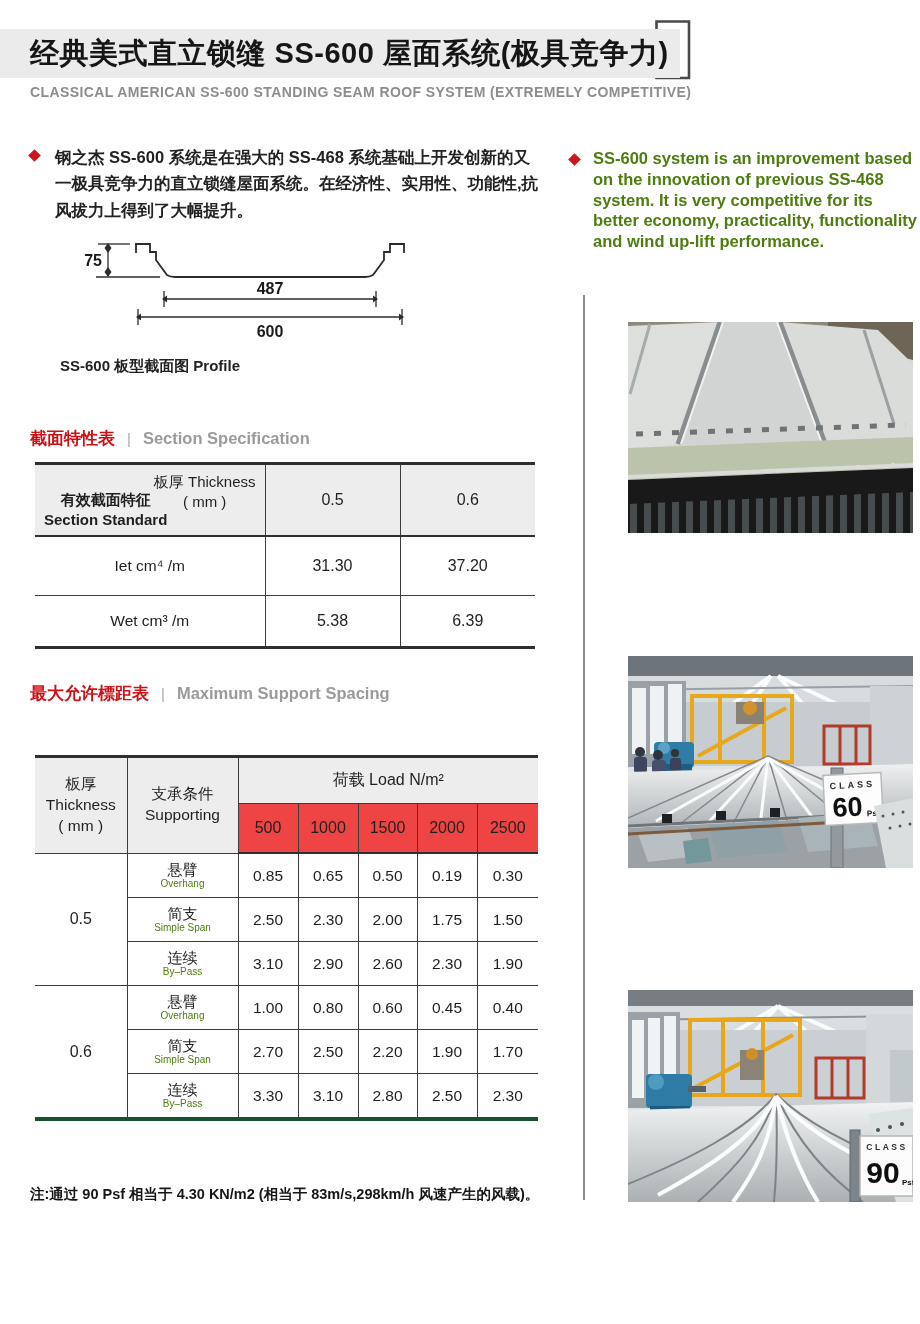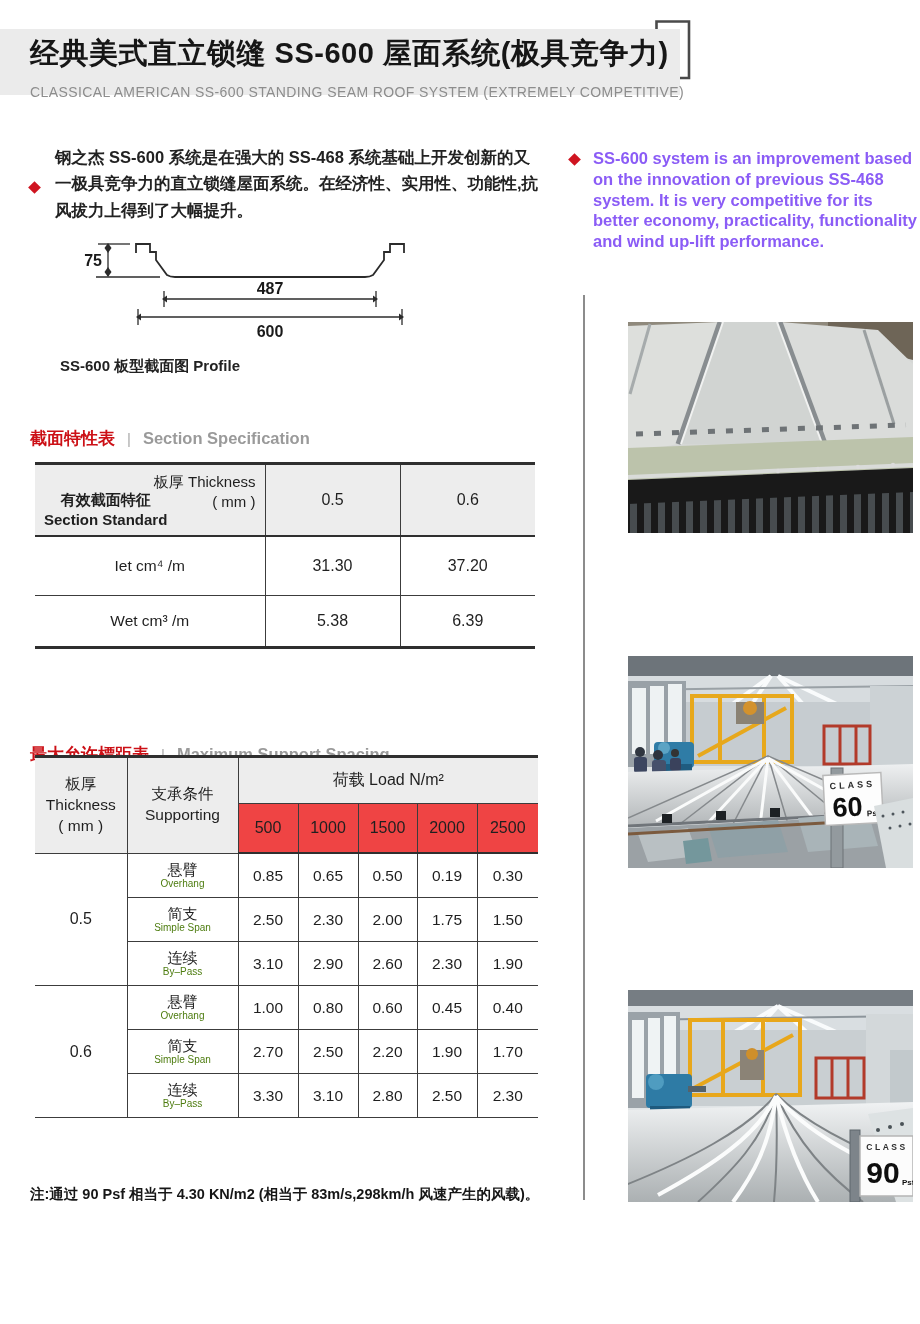"经典美式直立锁缝 SS-600 屋面系统(极具竞争力)" .title-bar { height: 66px -> 49px }
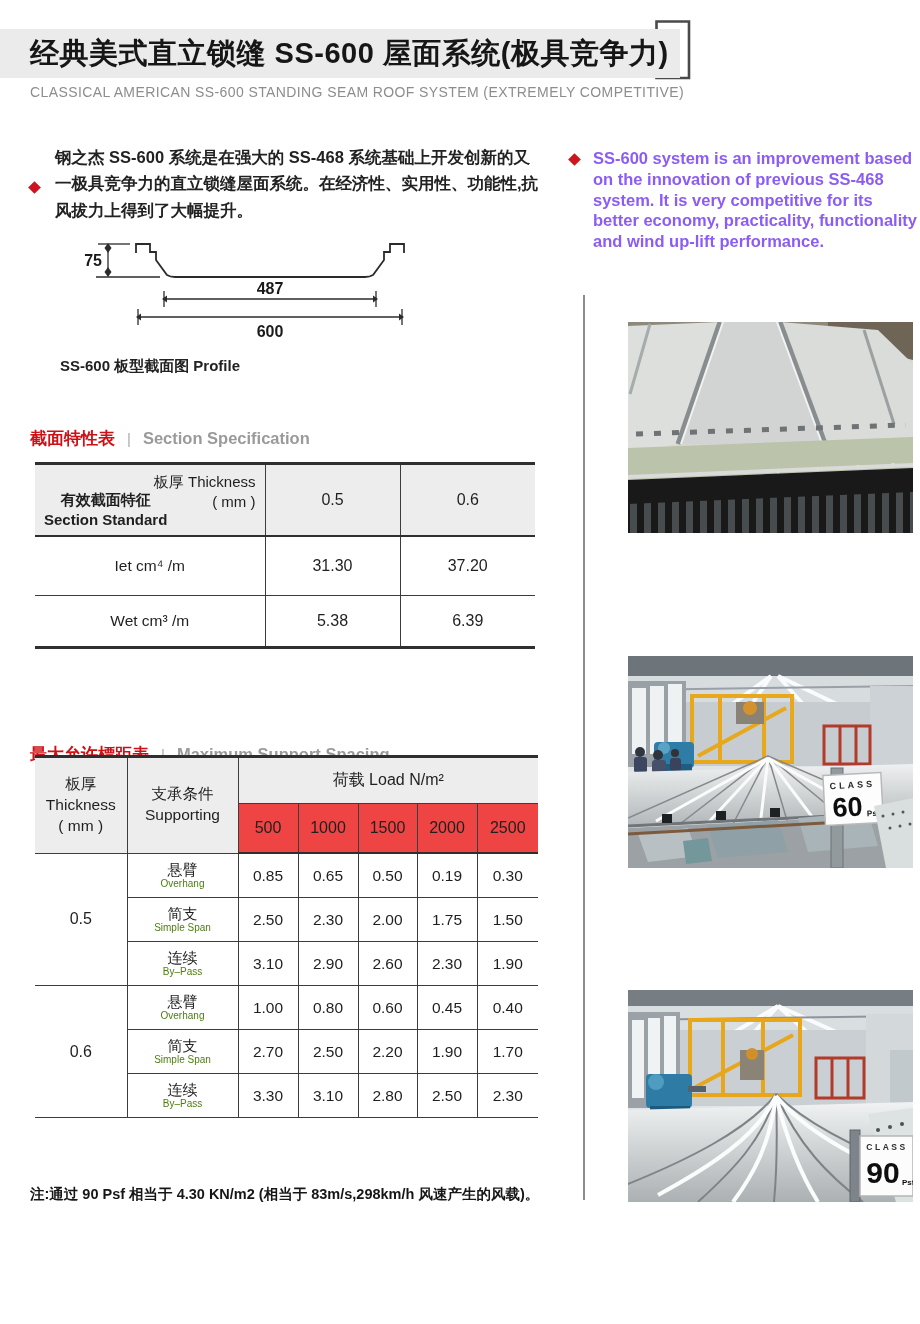"CLASSICAL AMERICAN SS-600 STANDING SEAM" .title-en { font-weight: normal -> bold }
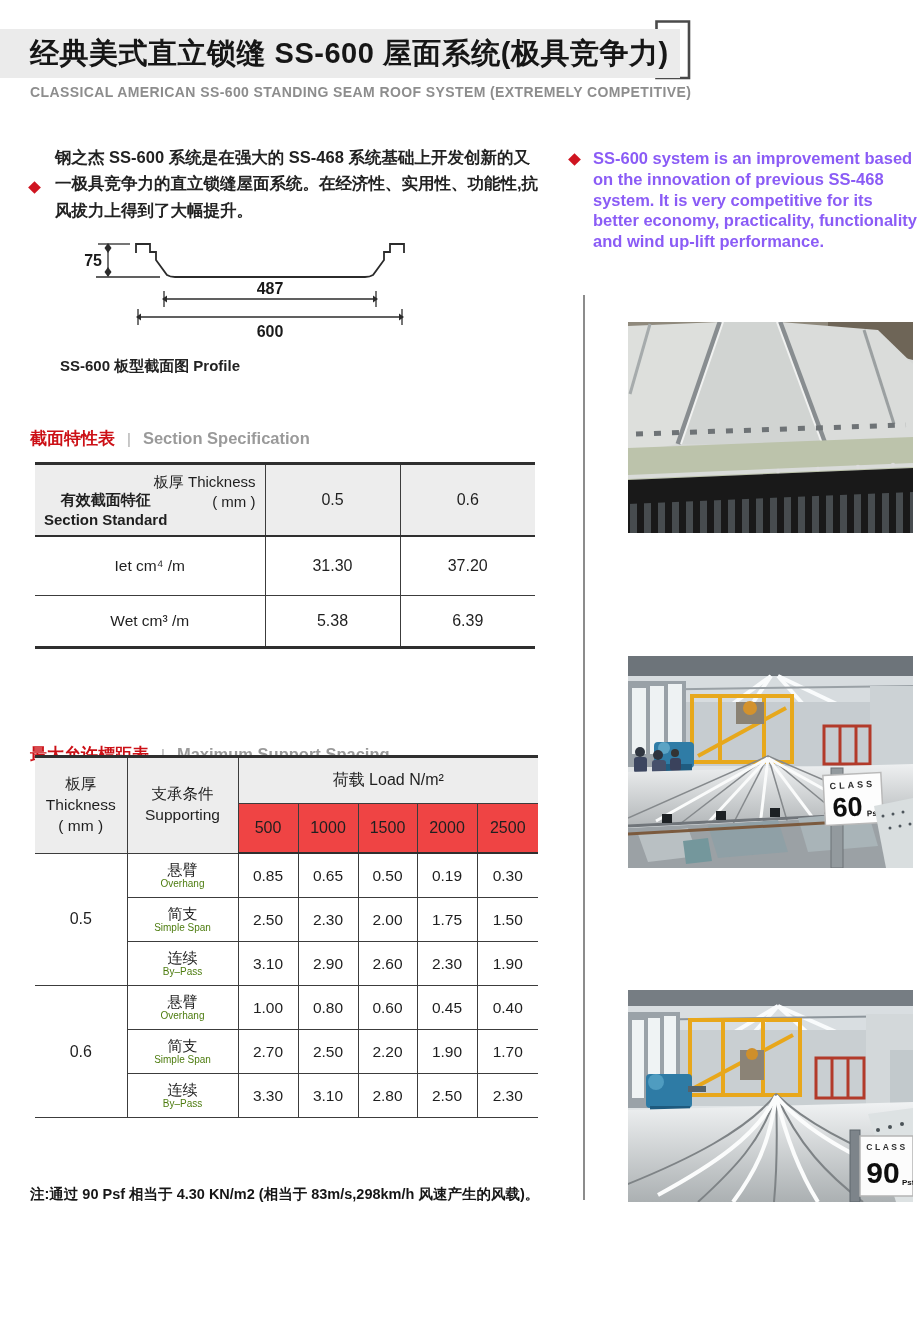"钢之杰 SS-600 系统是在强大的 SS-468" .intro-zh { align-items: center -> none }
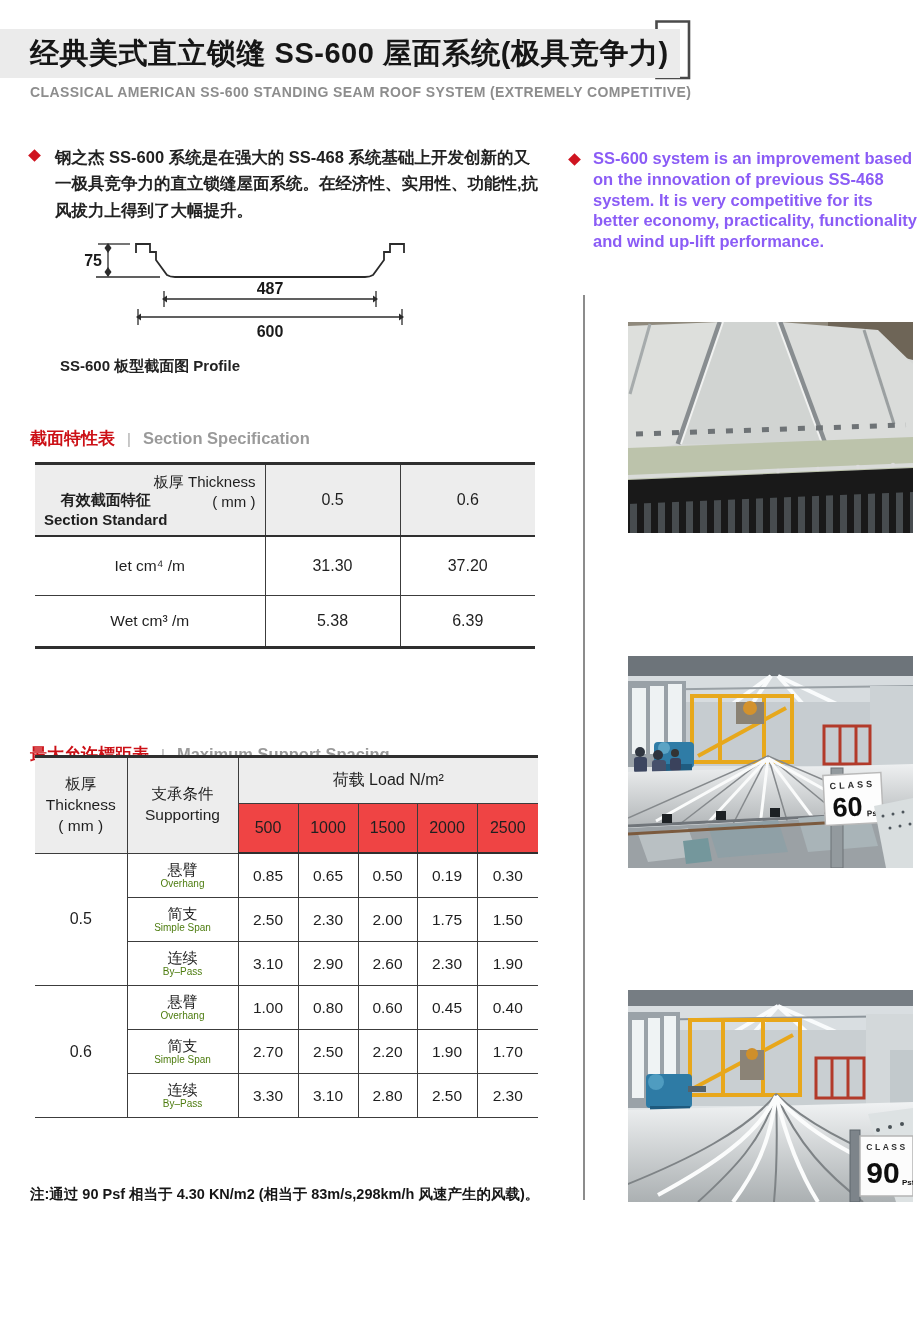"SS-600 system is an improvement" .intro-en p { color: #8b5cf6 -> #4d7c0f }
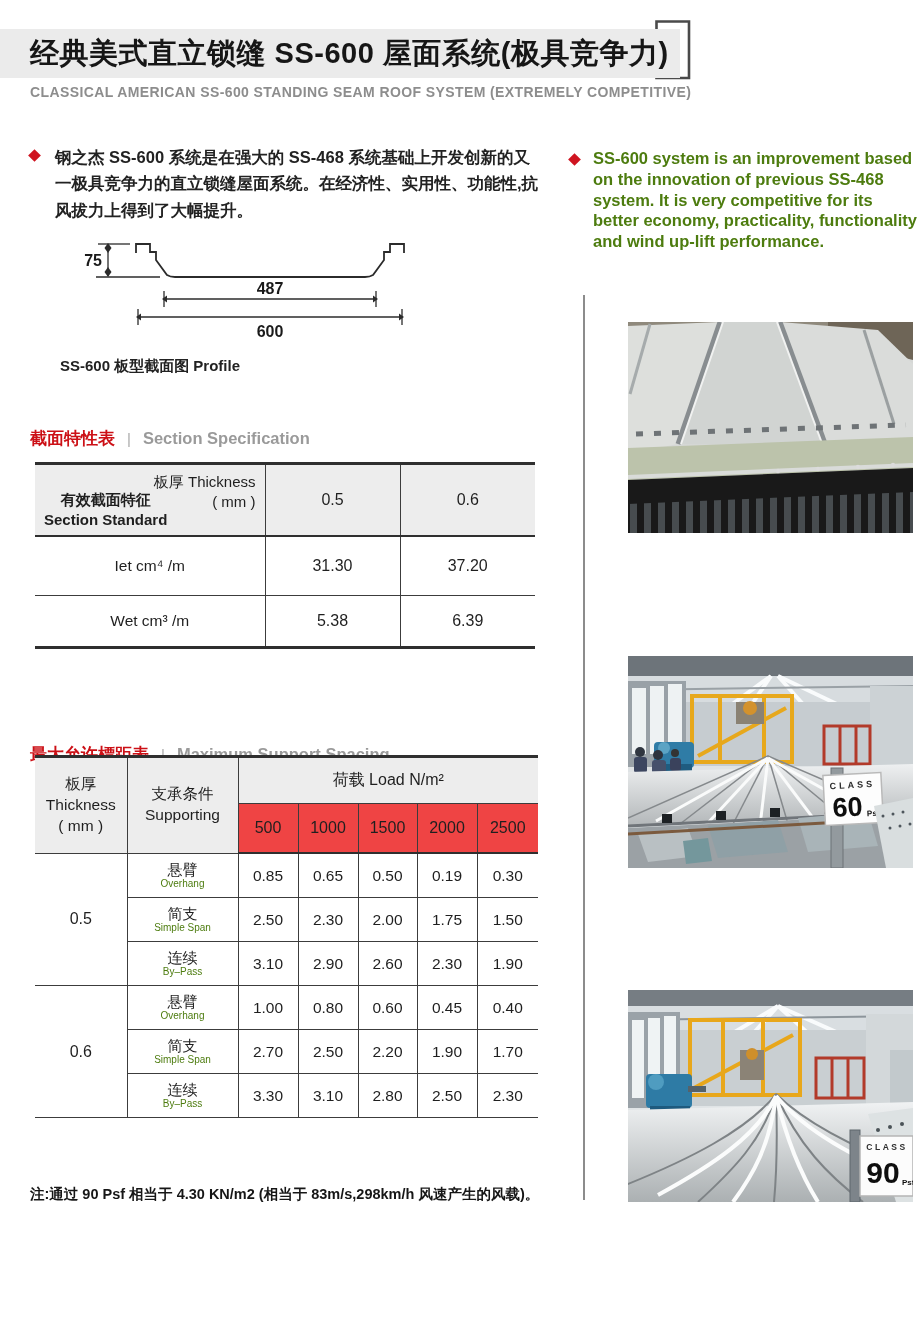"板厚 Thickness" .c-top { text-align: right -> none }
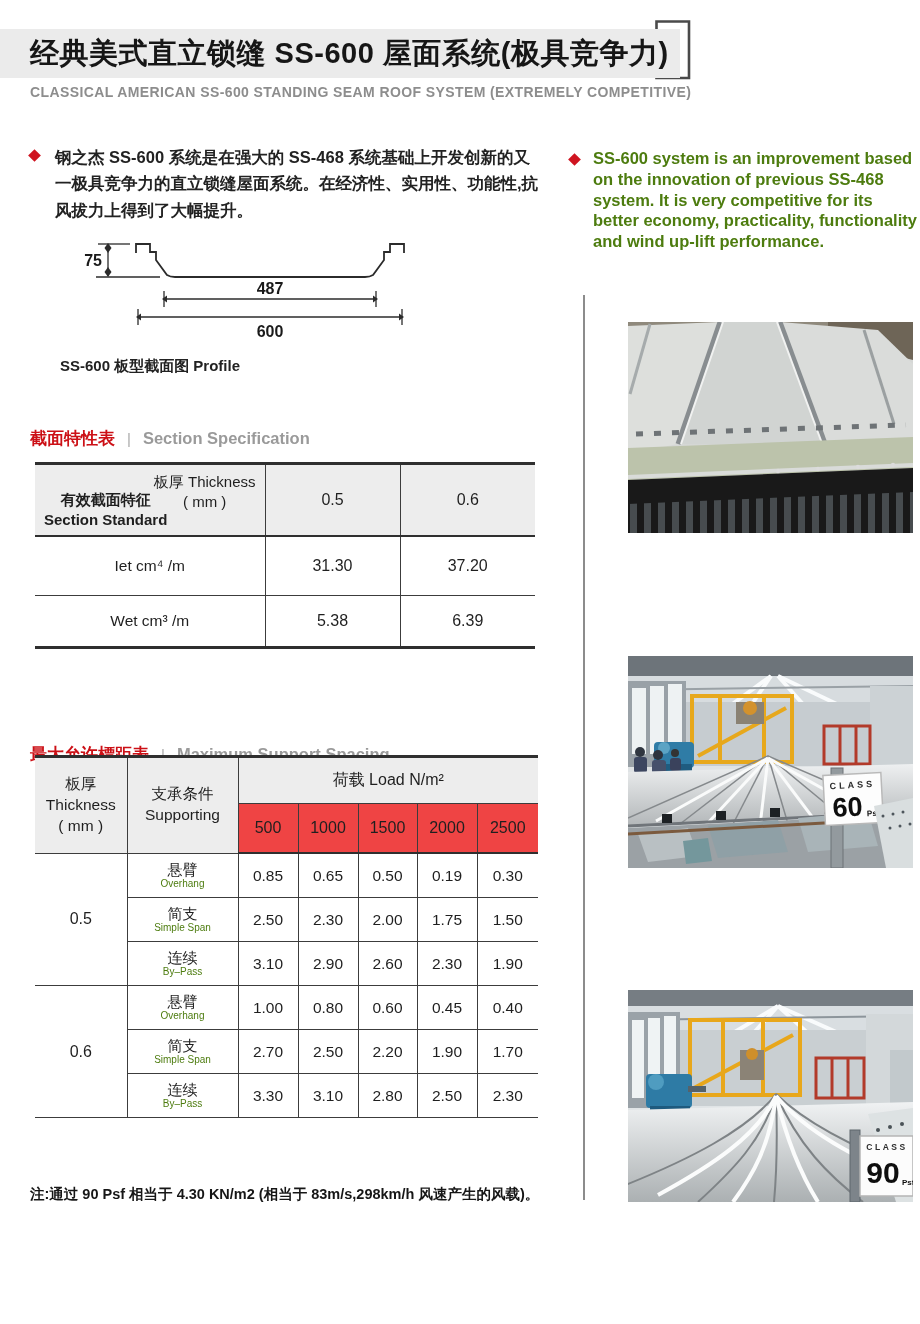"最大允许標距表" .sec2 { top: 743px -> 682px }
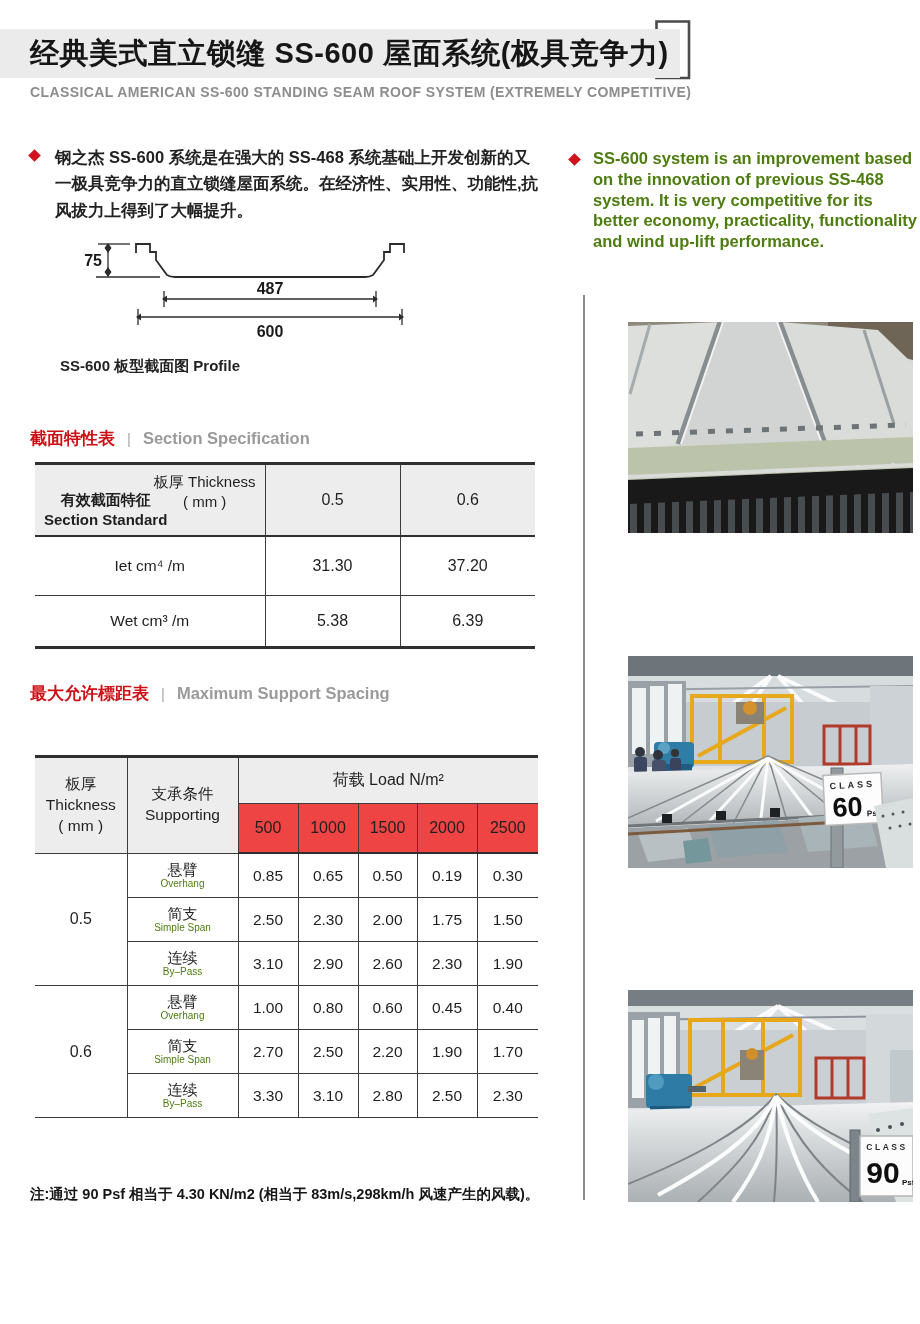"板厚" .support { border-bottom: 1px solid #14532d -> 4px solid #14532d }
